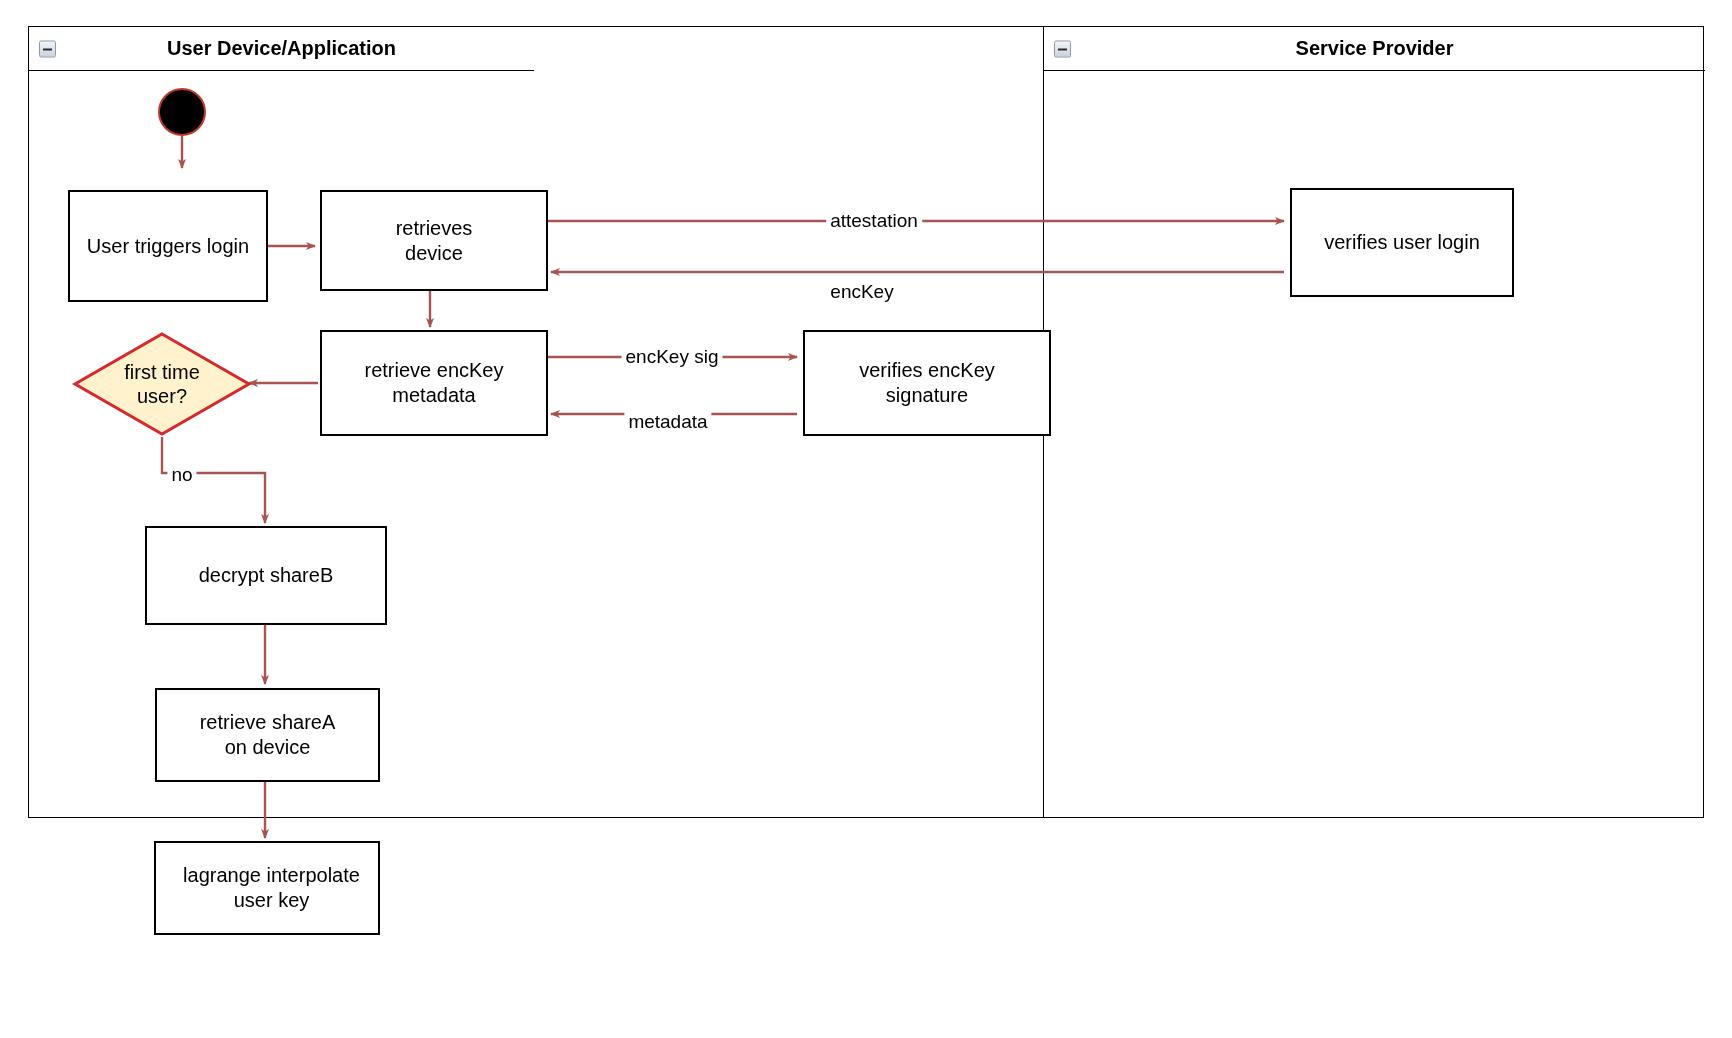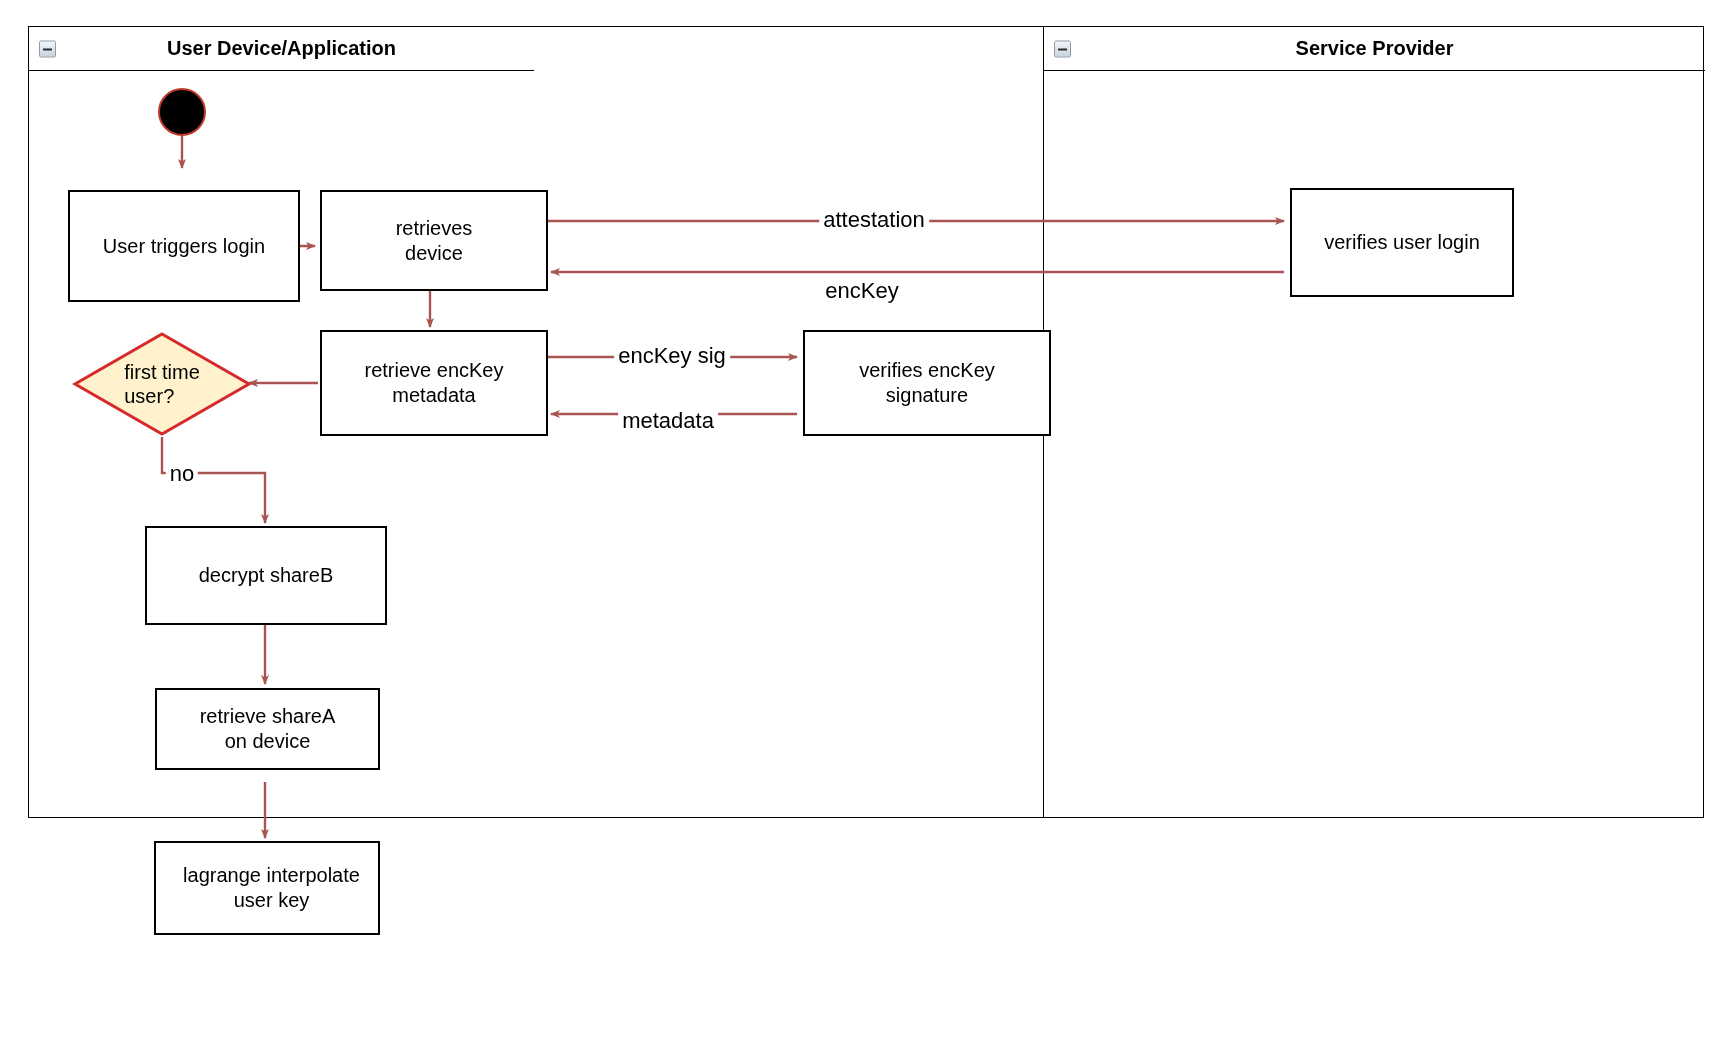"attestation" .edge-label { font-size: 22px -> 19px }
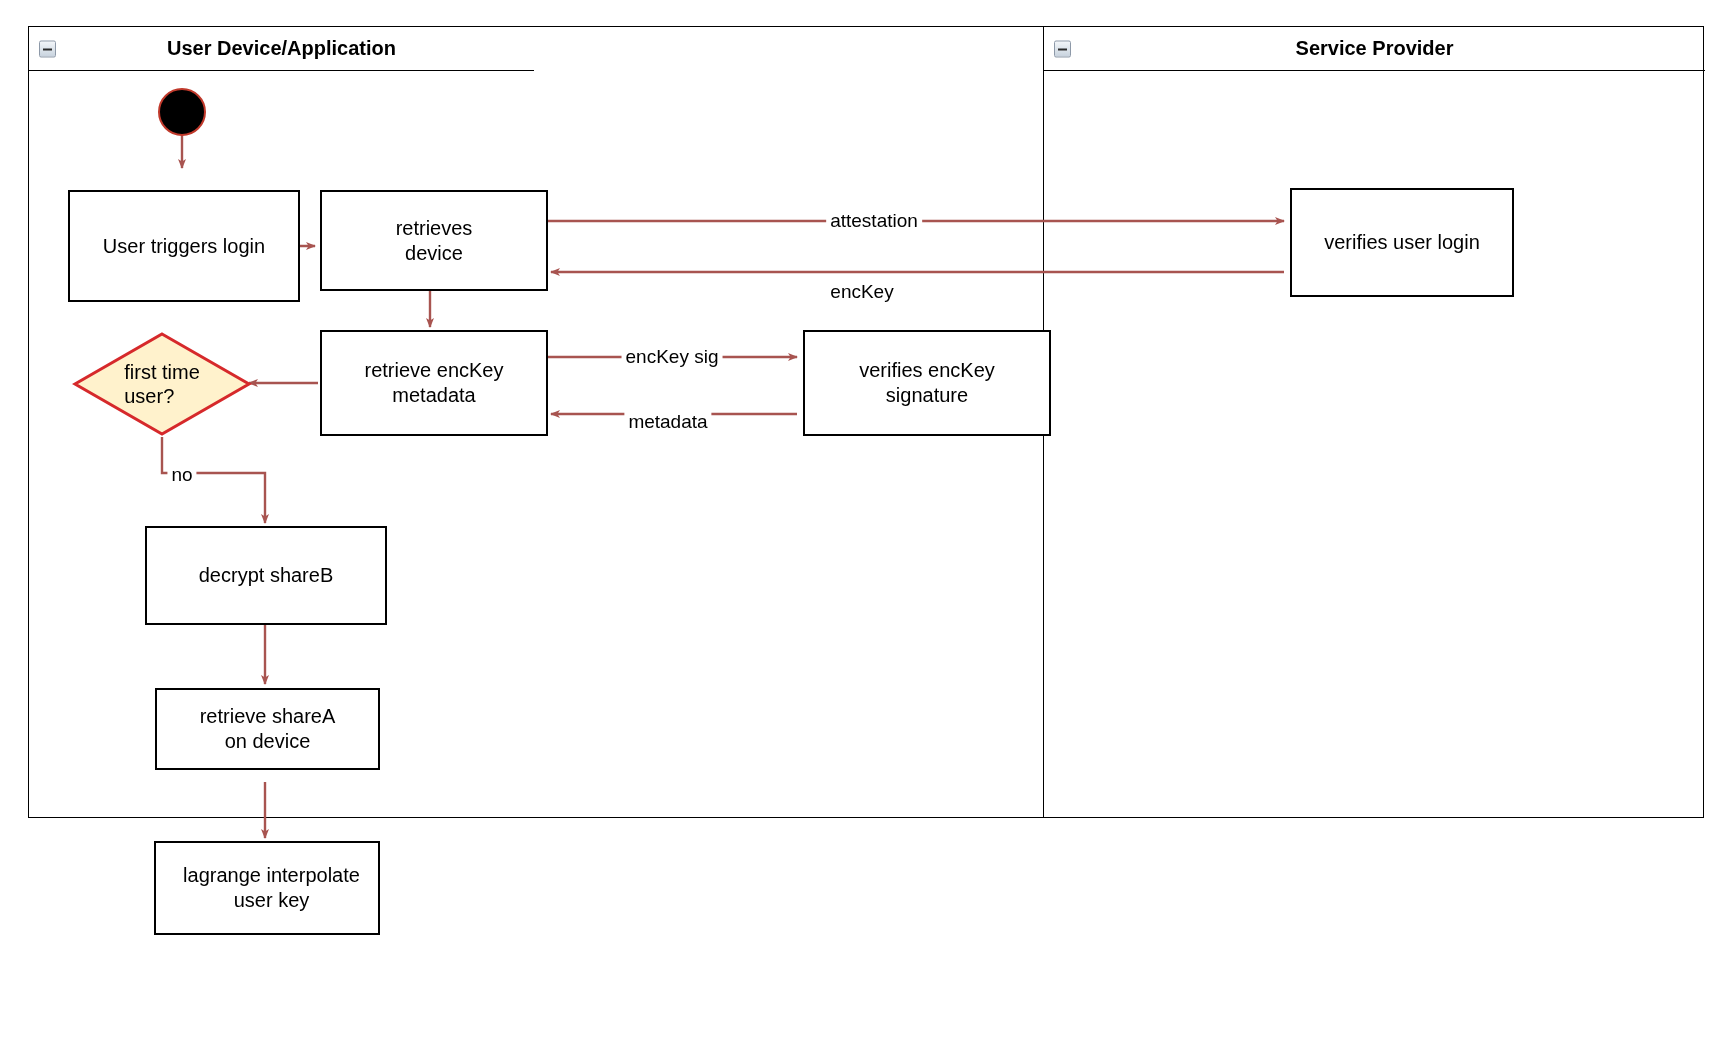"User triggers login" div.node { width: 232px -> 200px }
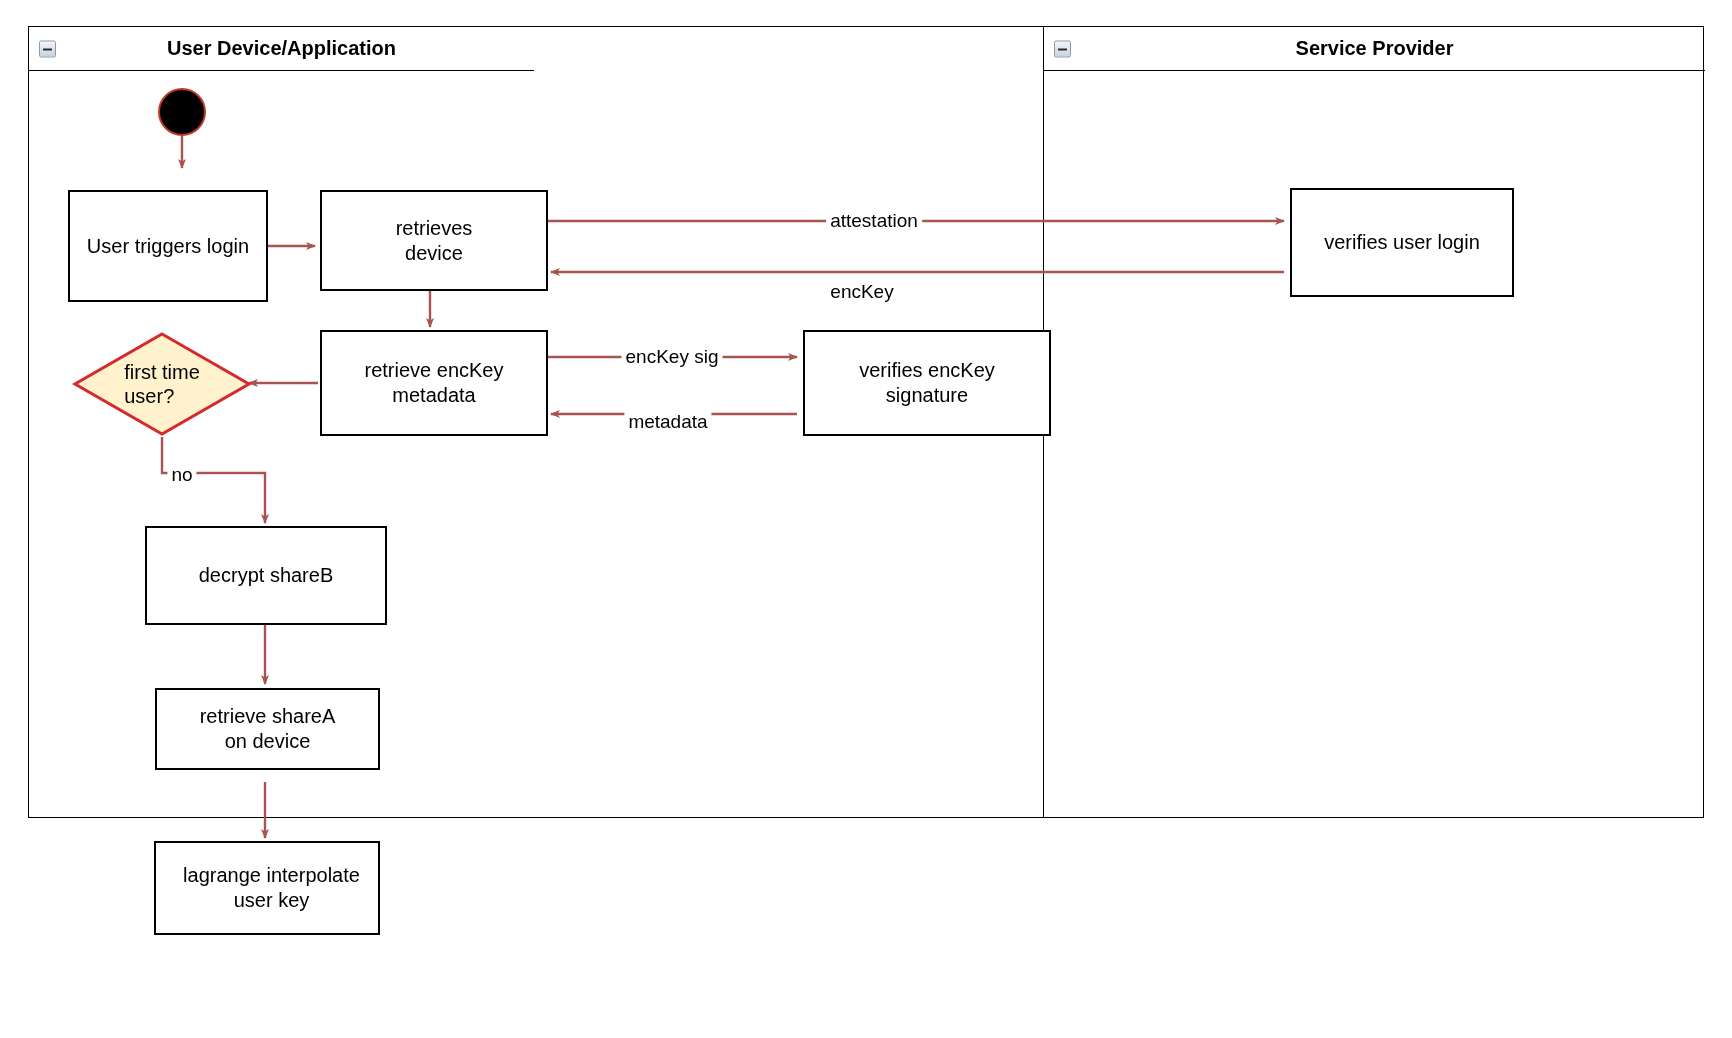"first time" .diamond-label { text-align: left -> center }
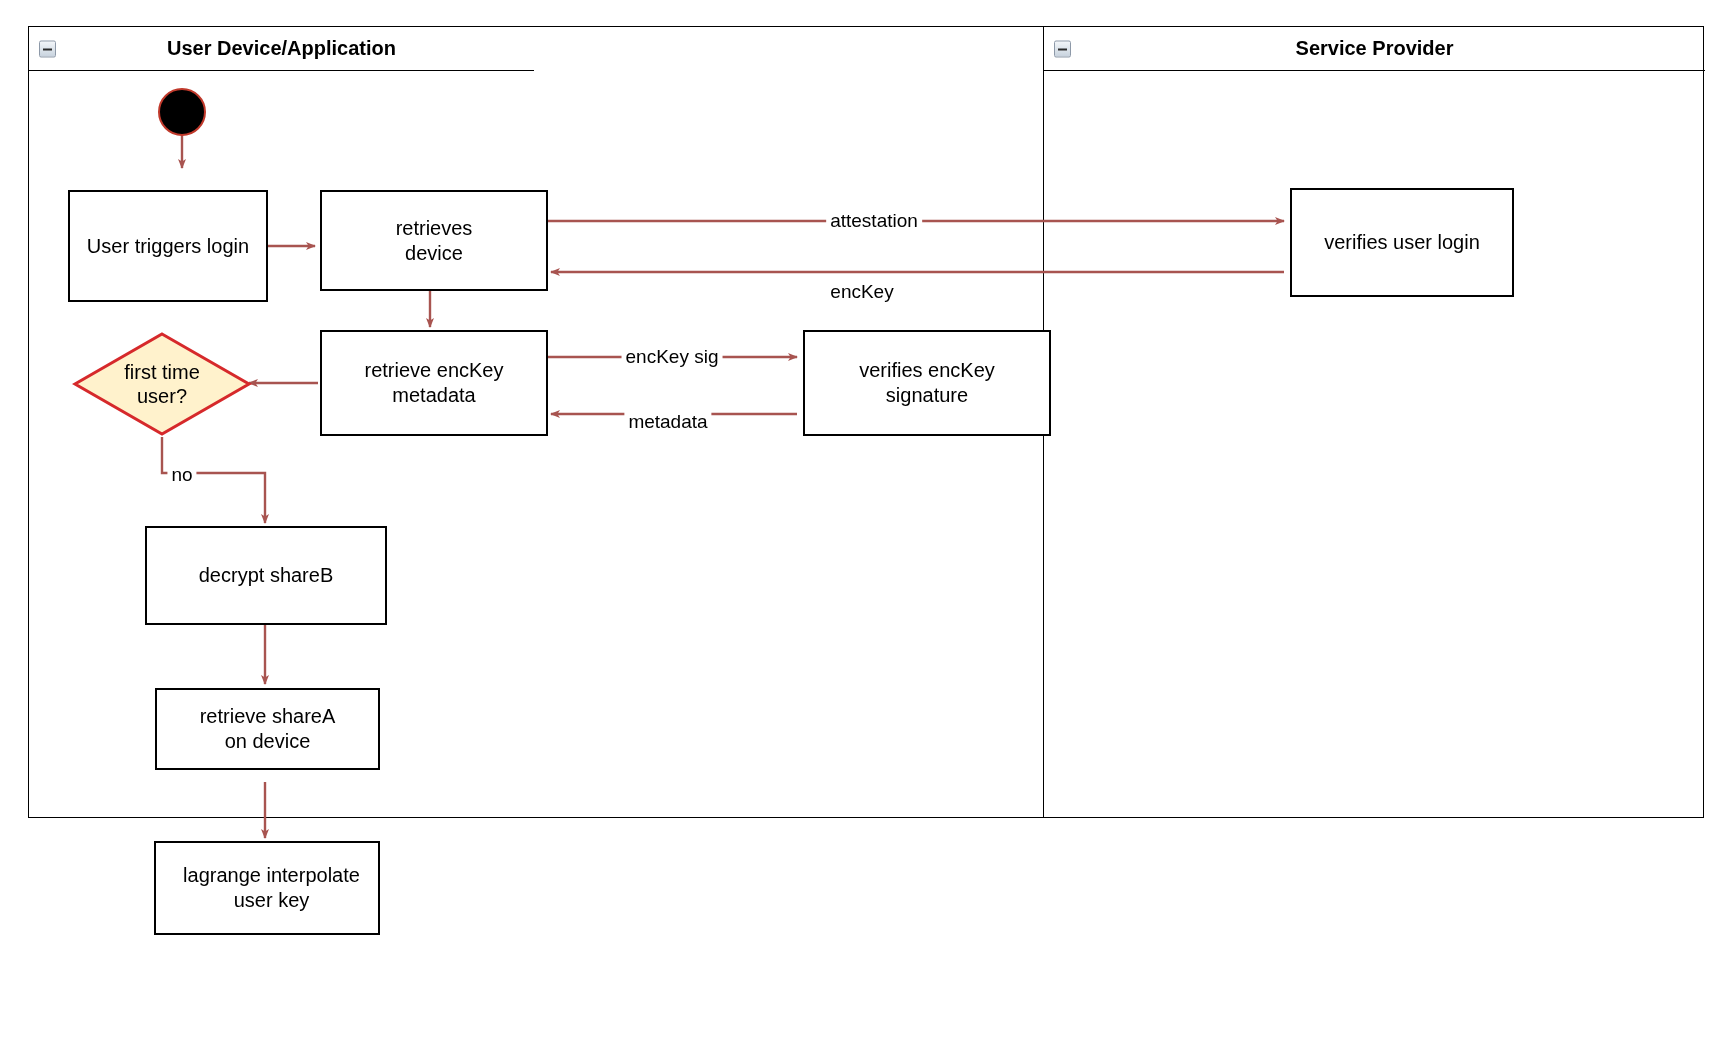"retrieve shareA" div.node { height: 82px -> 94px }
